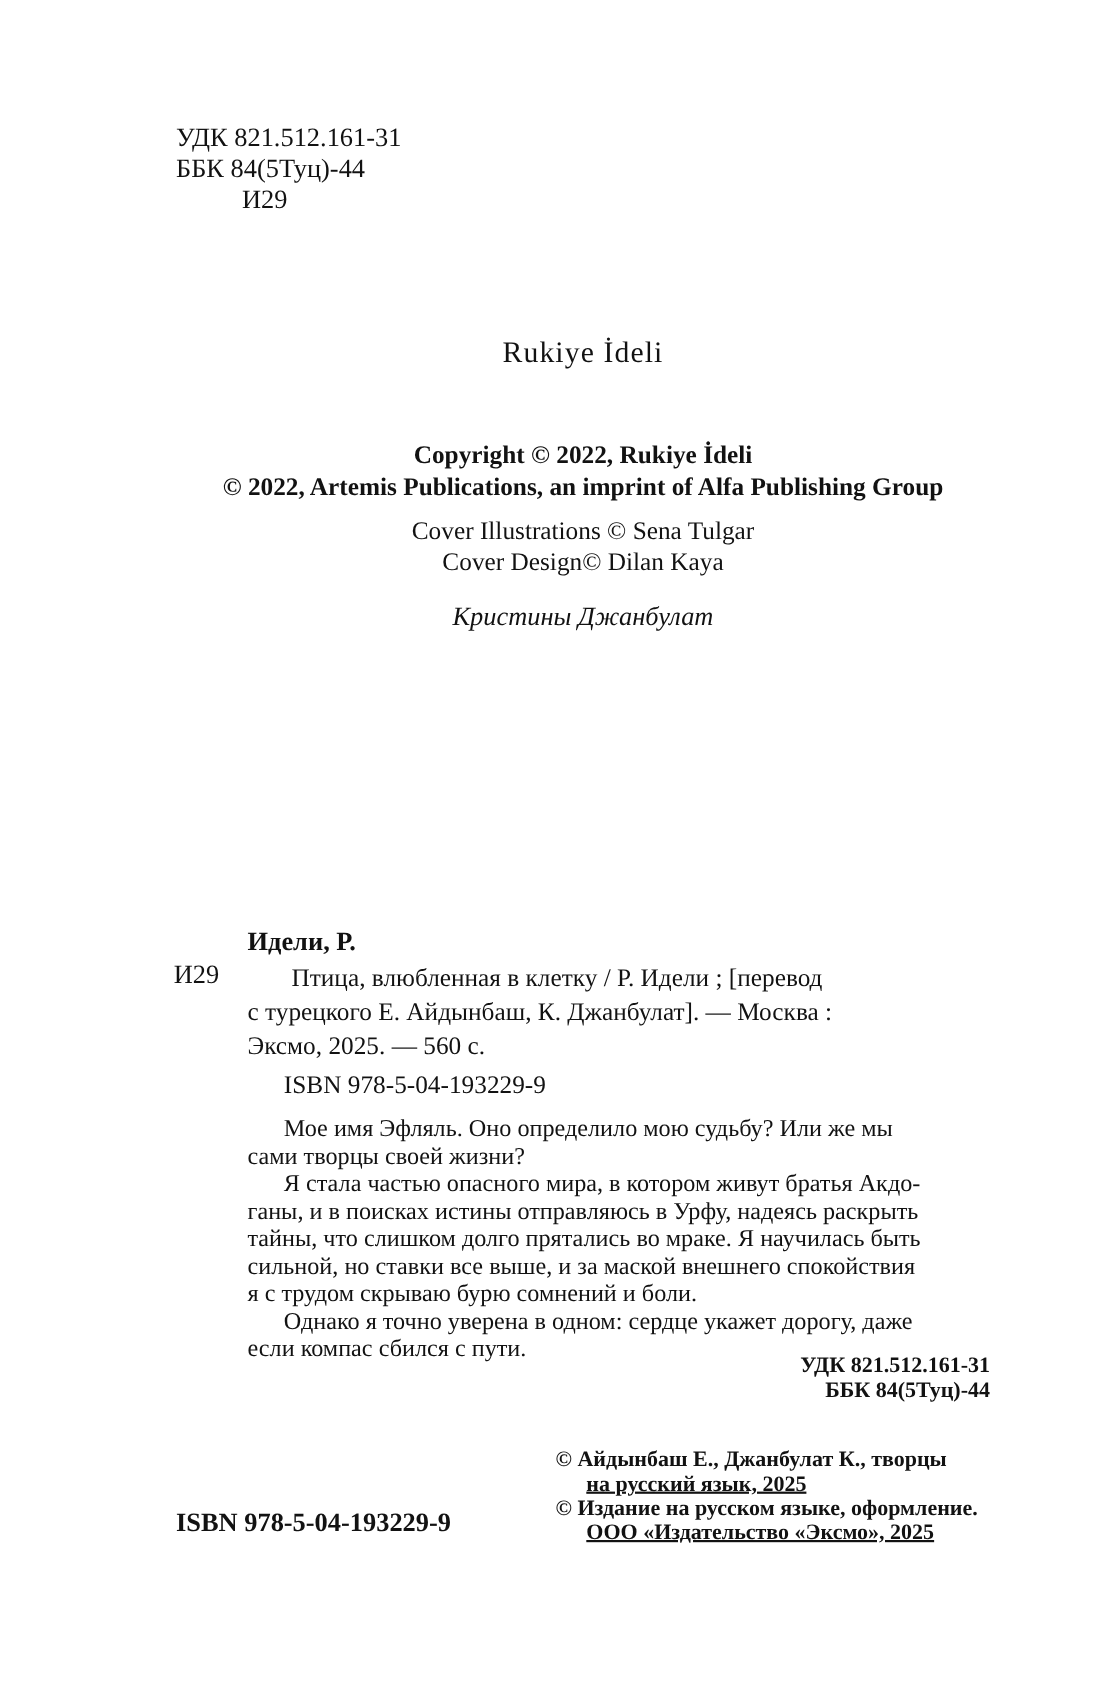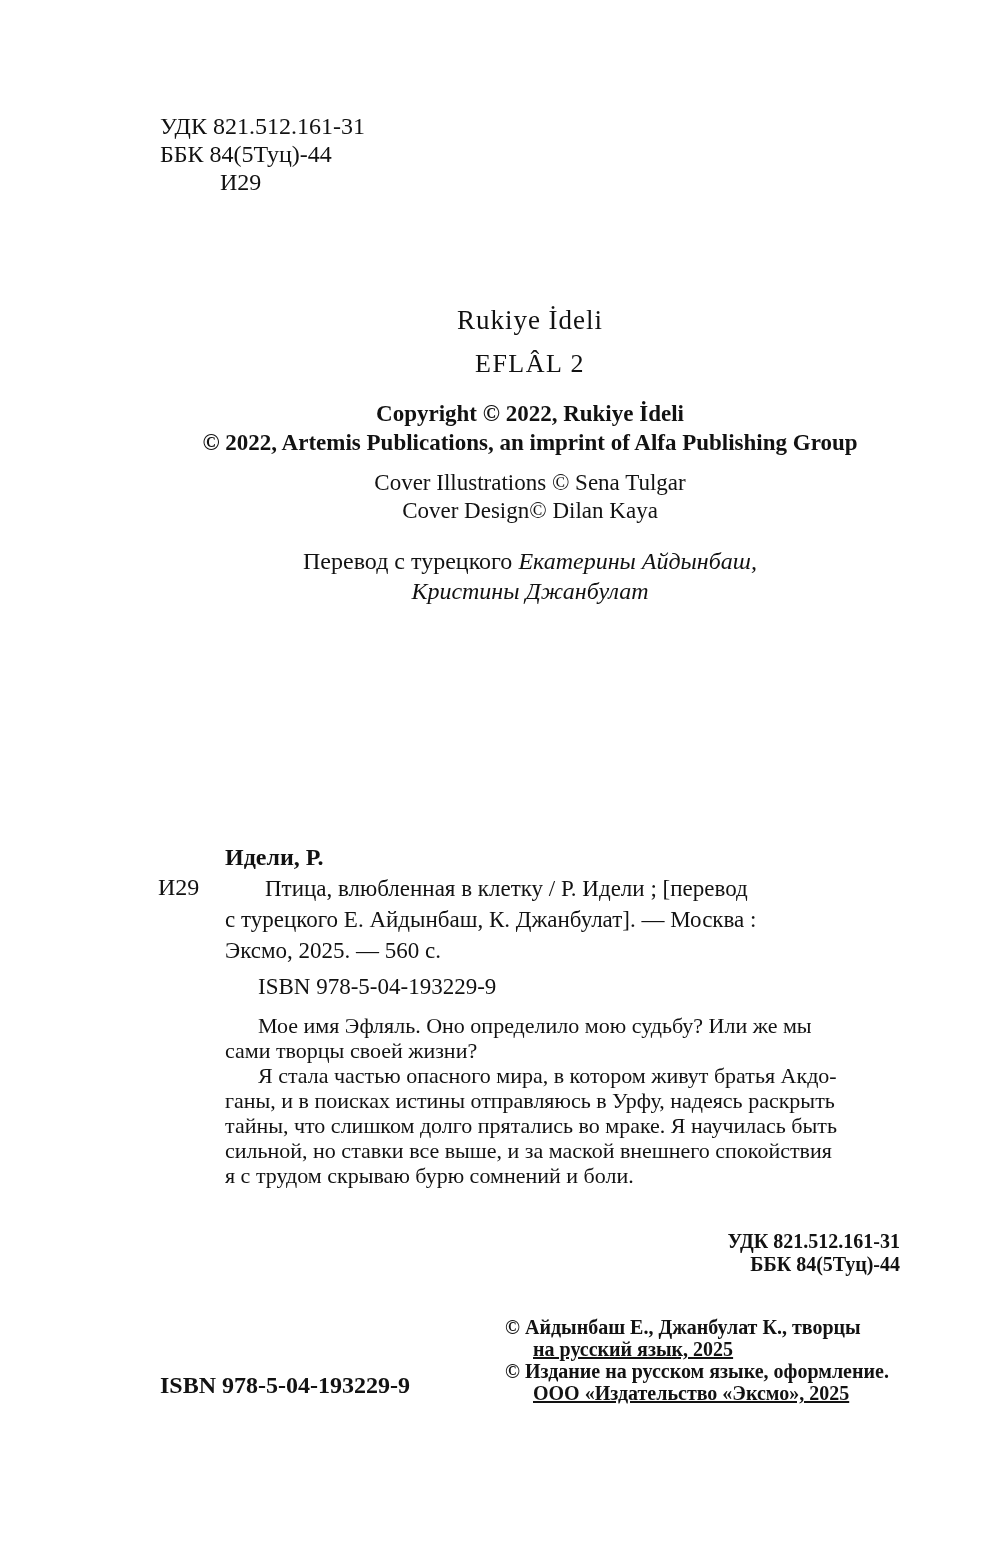"EFLÂL 2" div.abs { html: <div>EFLÂL 2</div> -> none }
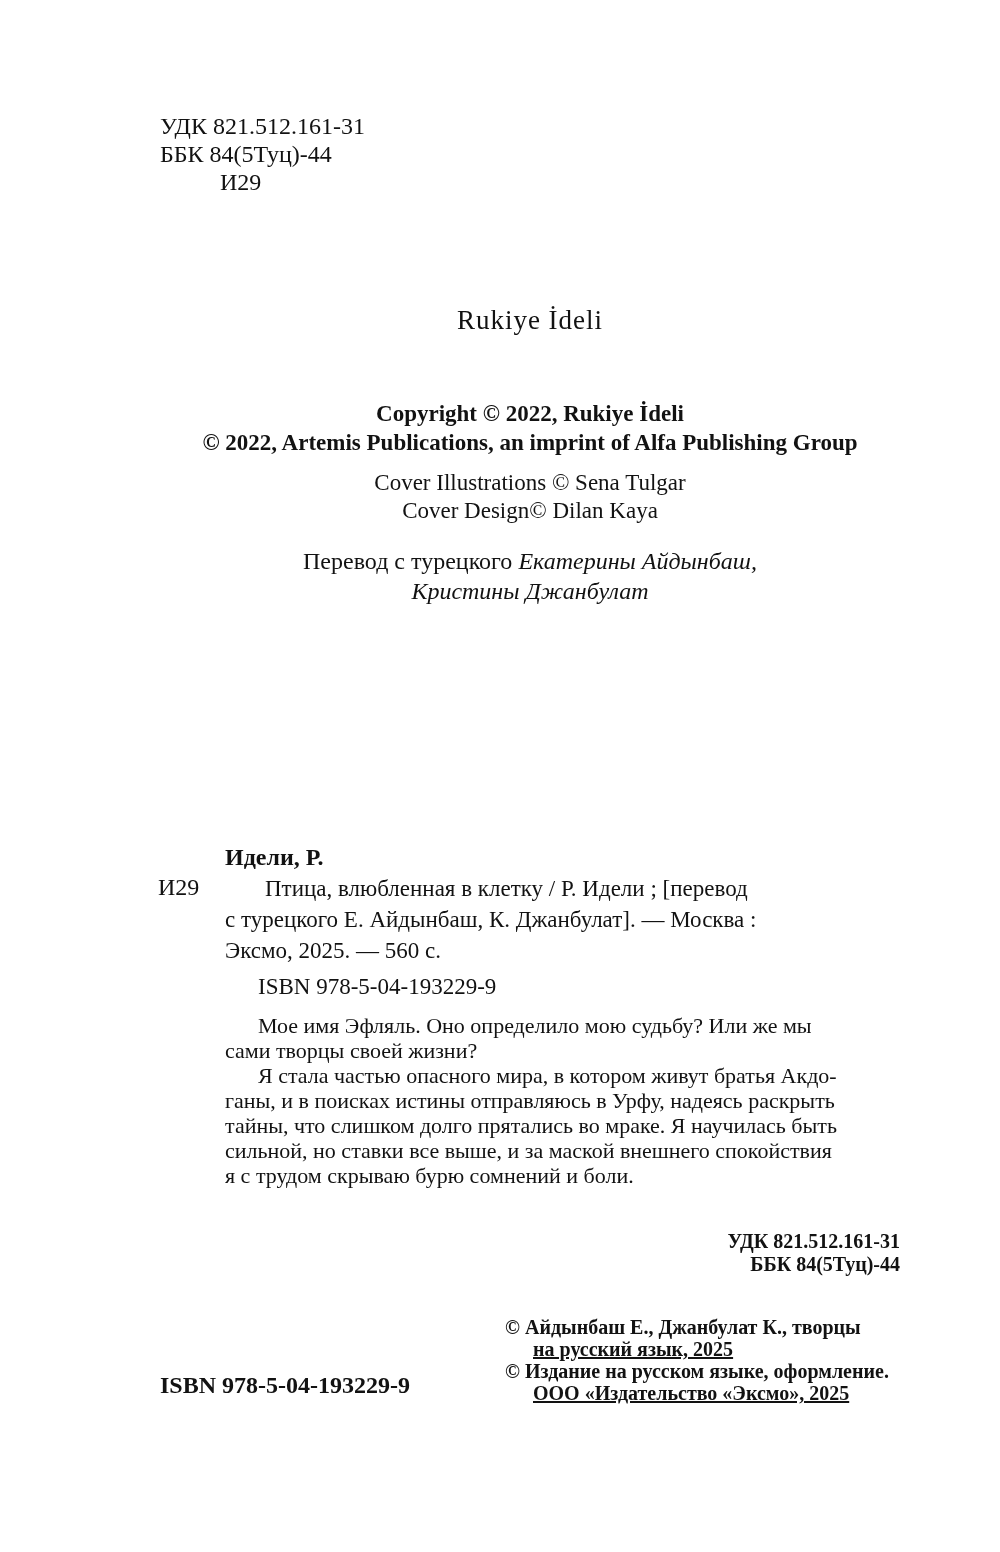"Перевод с турецкого Екатерины Айдынбаш," div { html: <div><span>Перевод с турецкого</span> <span>Екатерины Айдынбаш,</span></div> -> none }
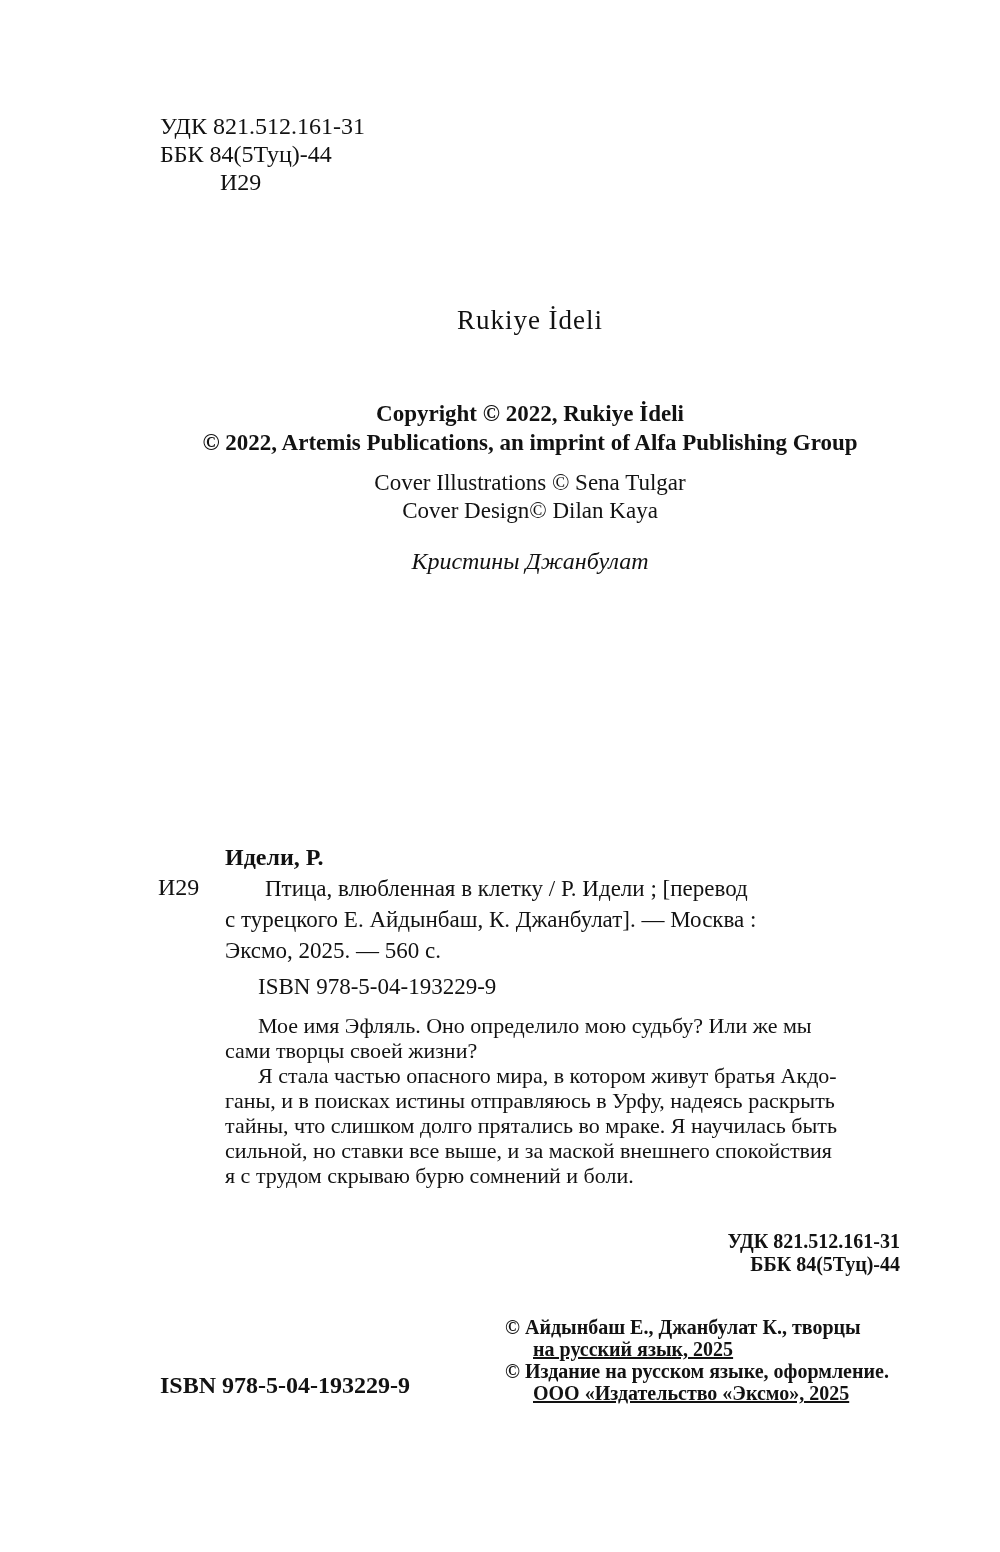"Однако я точно уверена в" p { html: none -> <p>Однако я точно уверена в одном: сердце укажет дорогу, даже если компас сбился с пути.</p> }
